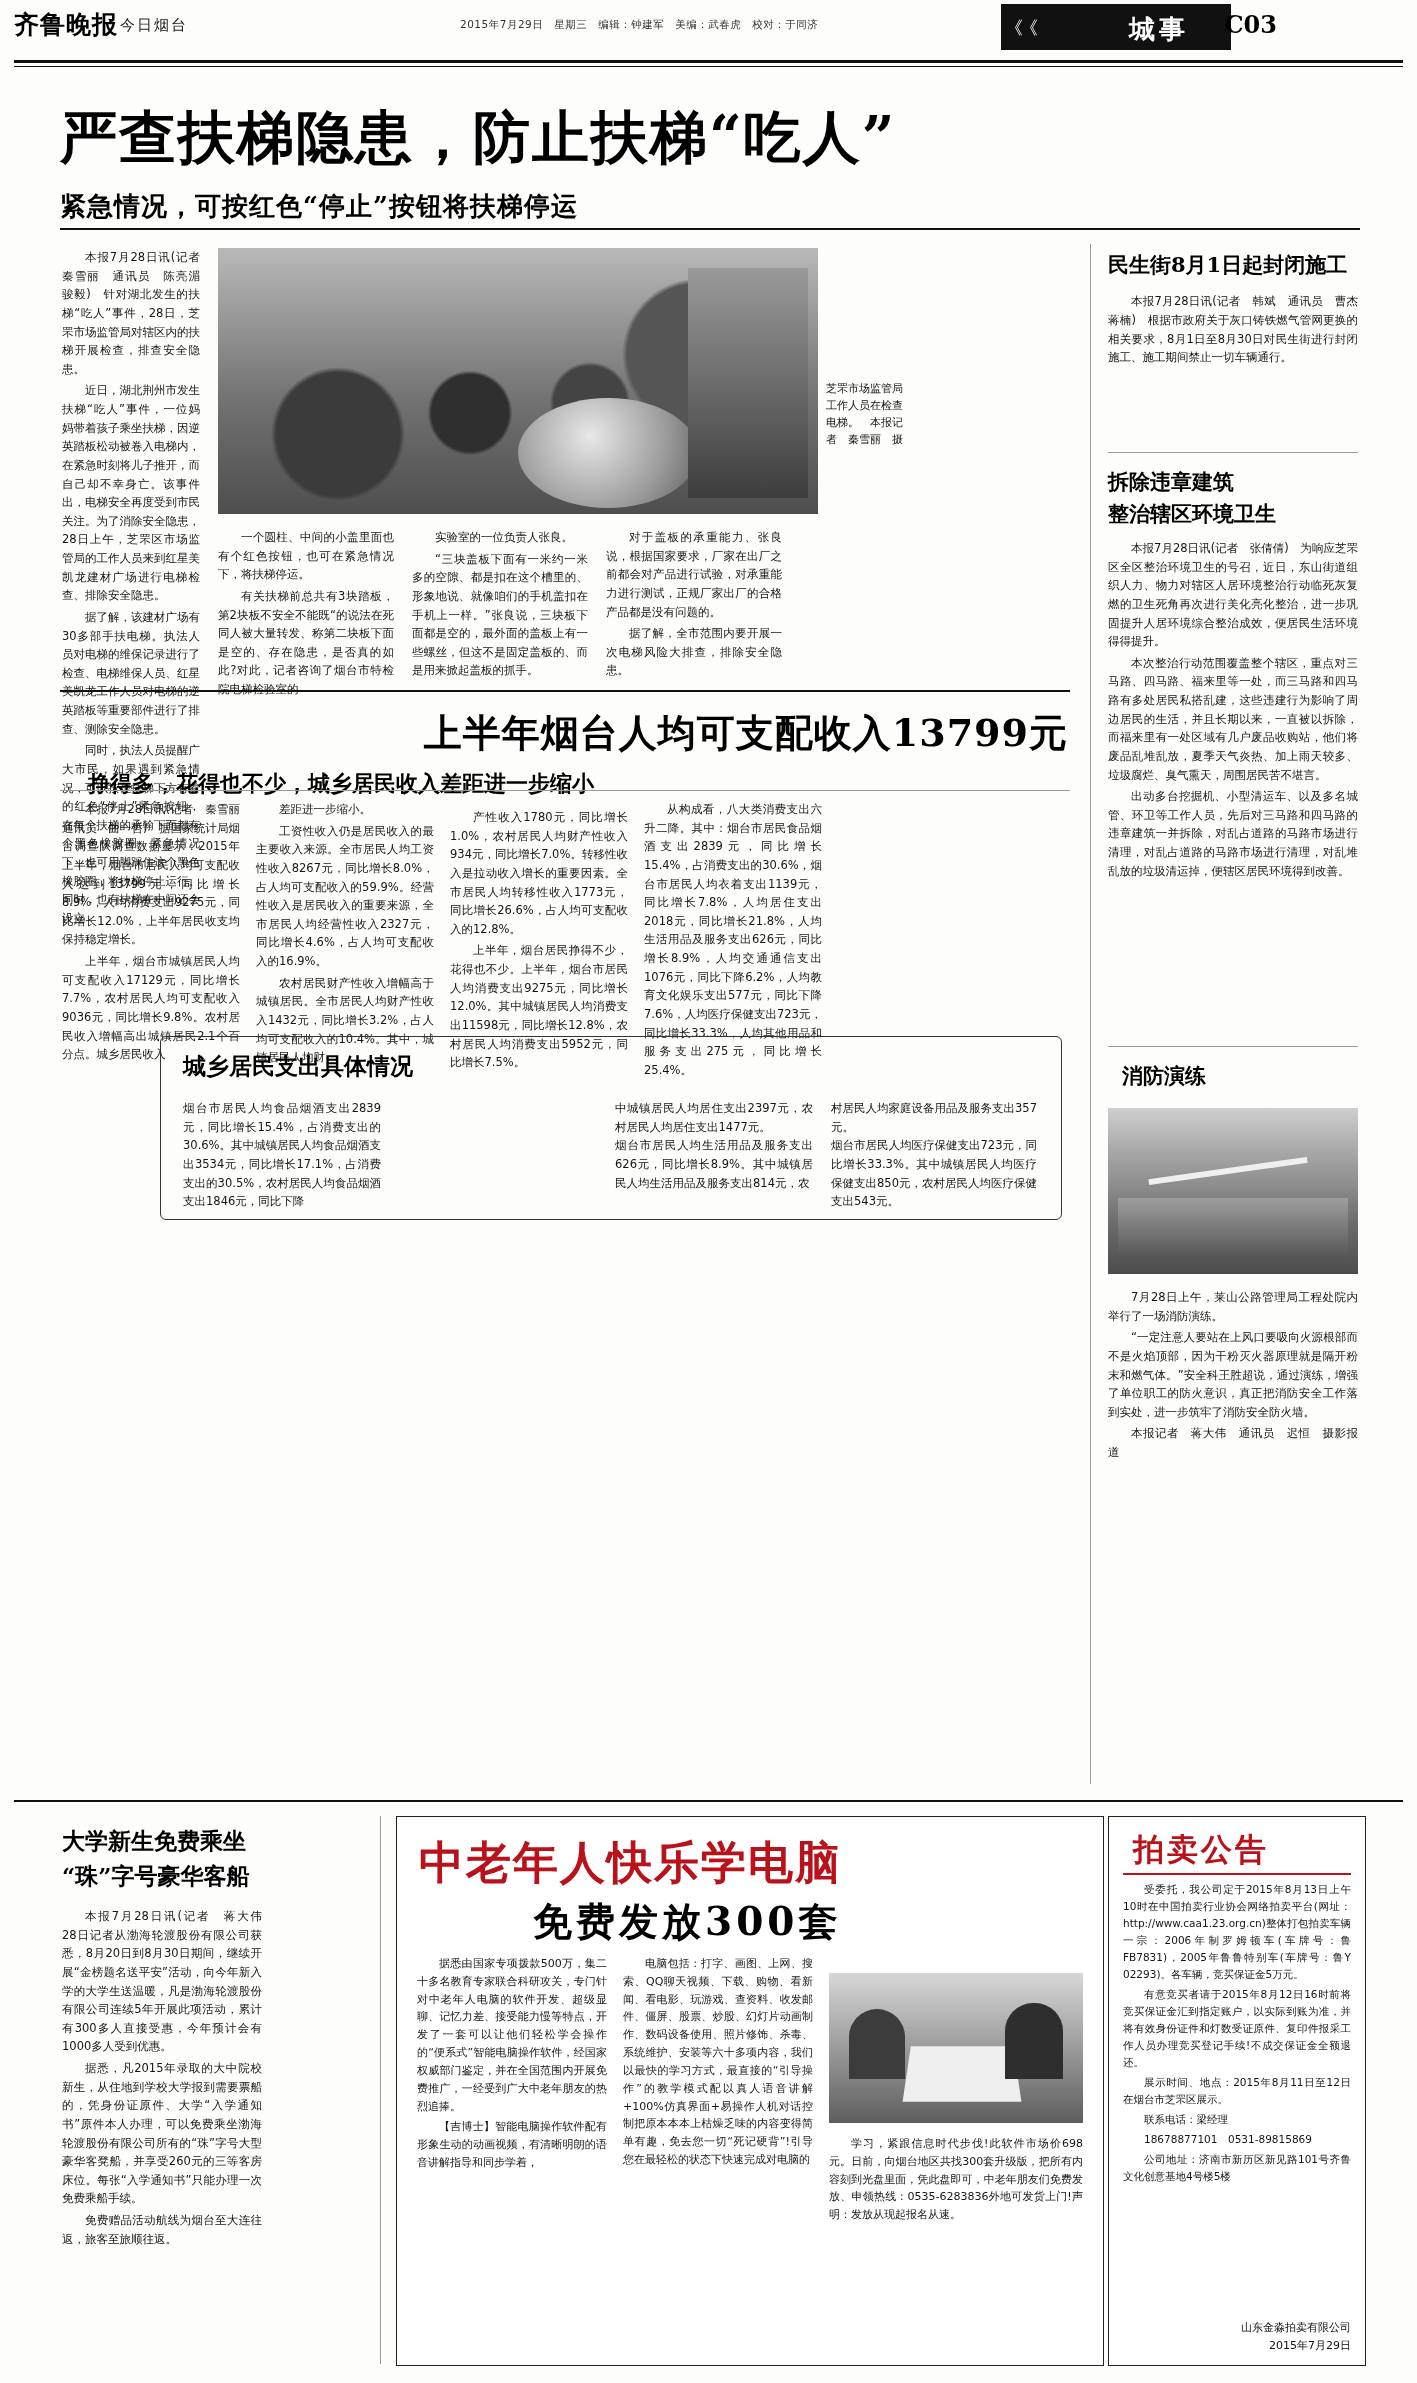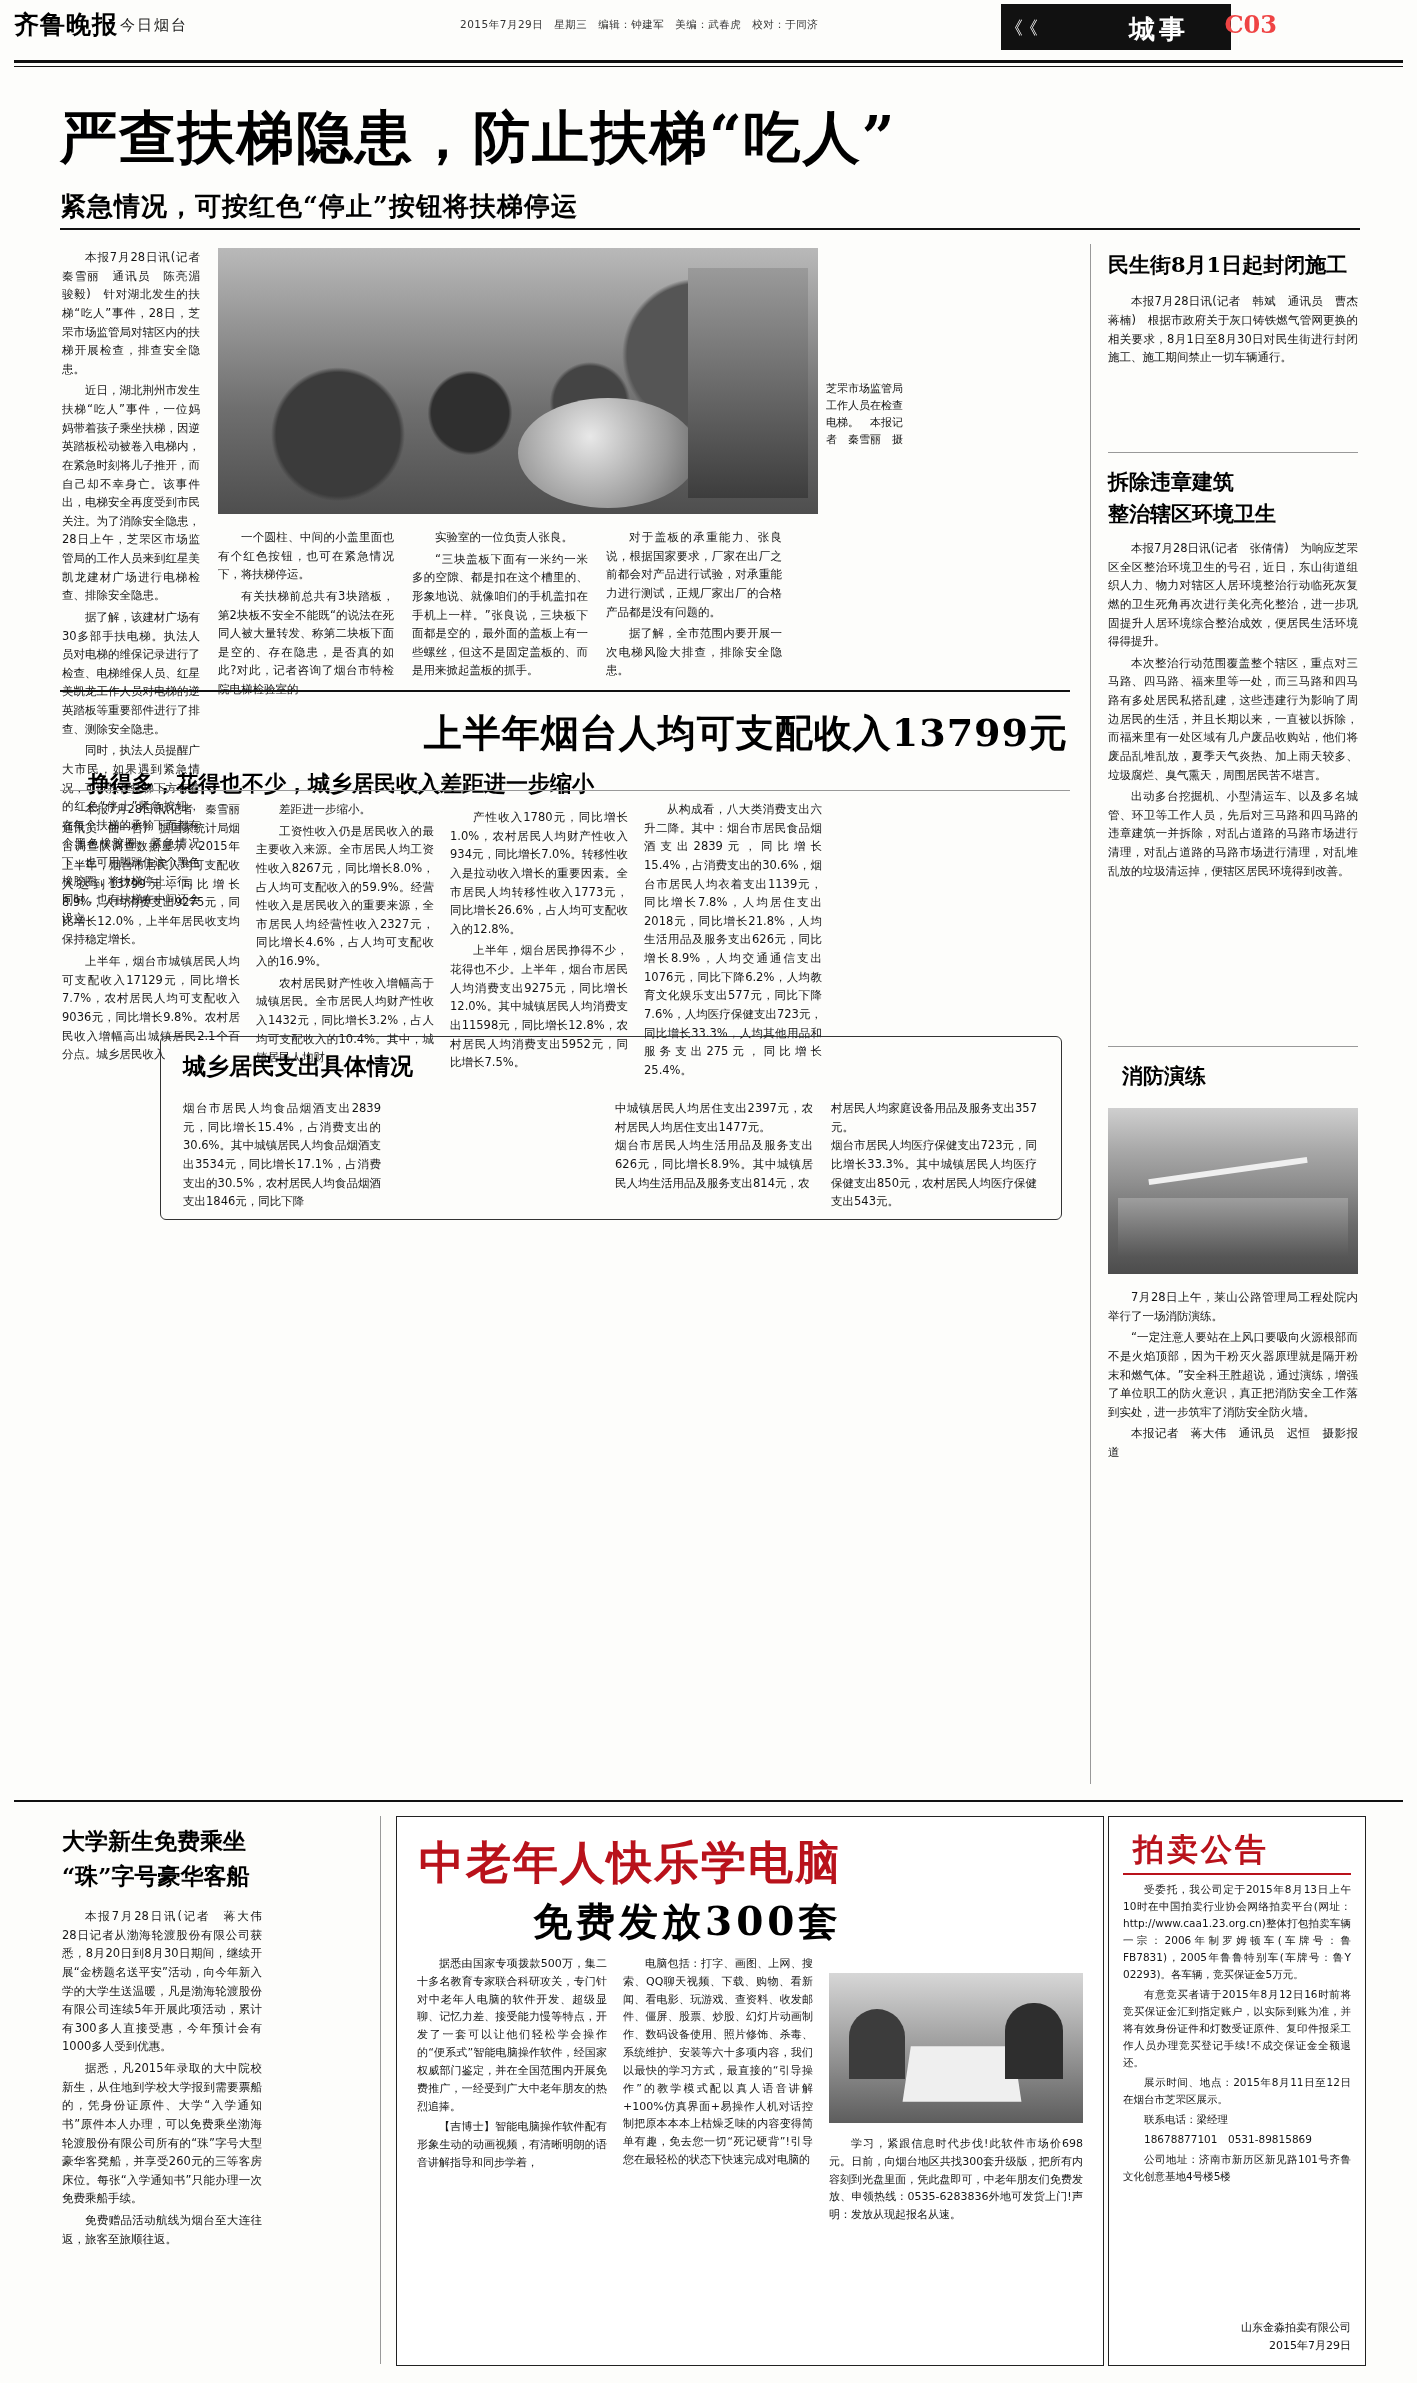"C03" .mh-pageno { color: #ef4444 -> #000000 }
